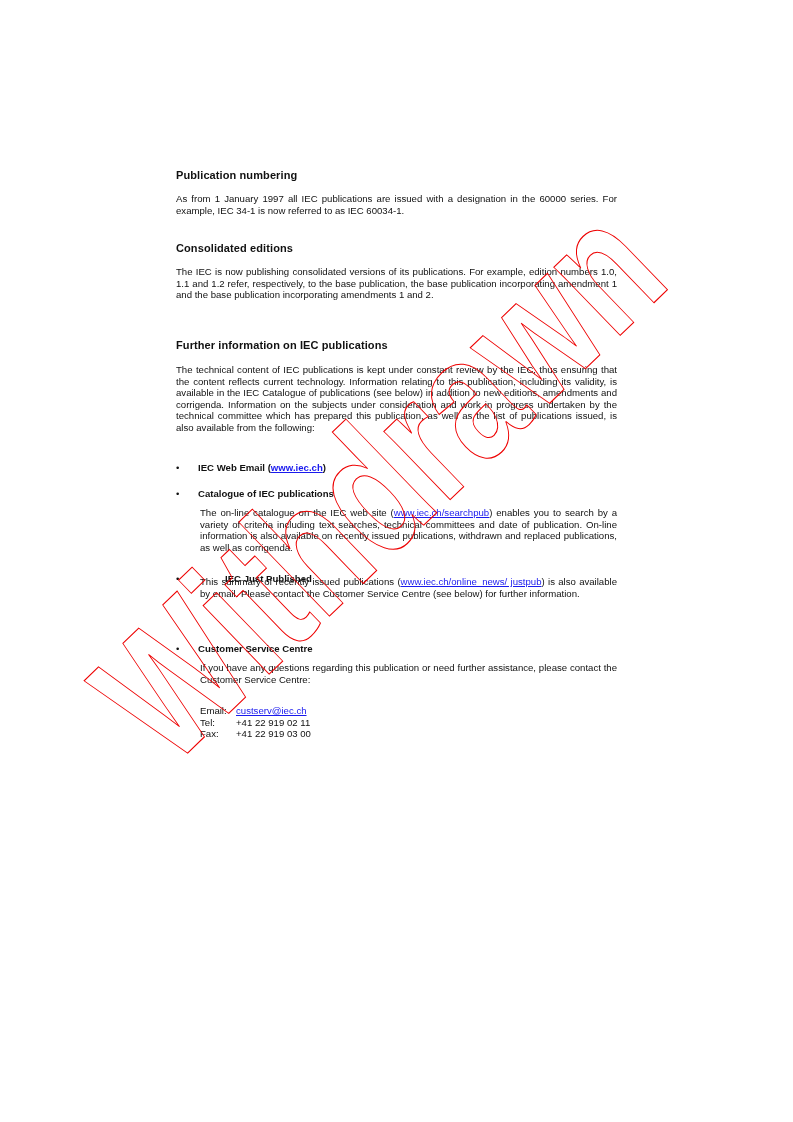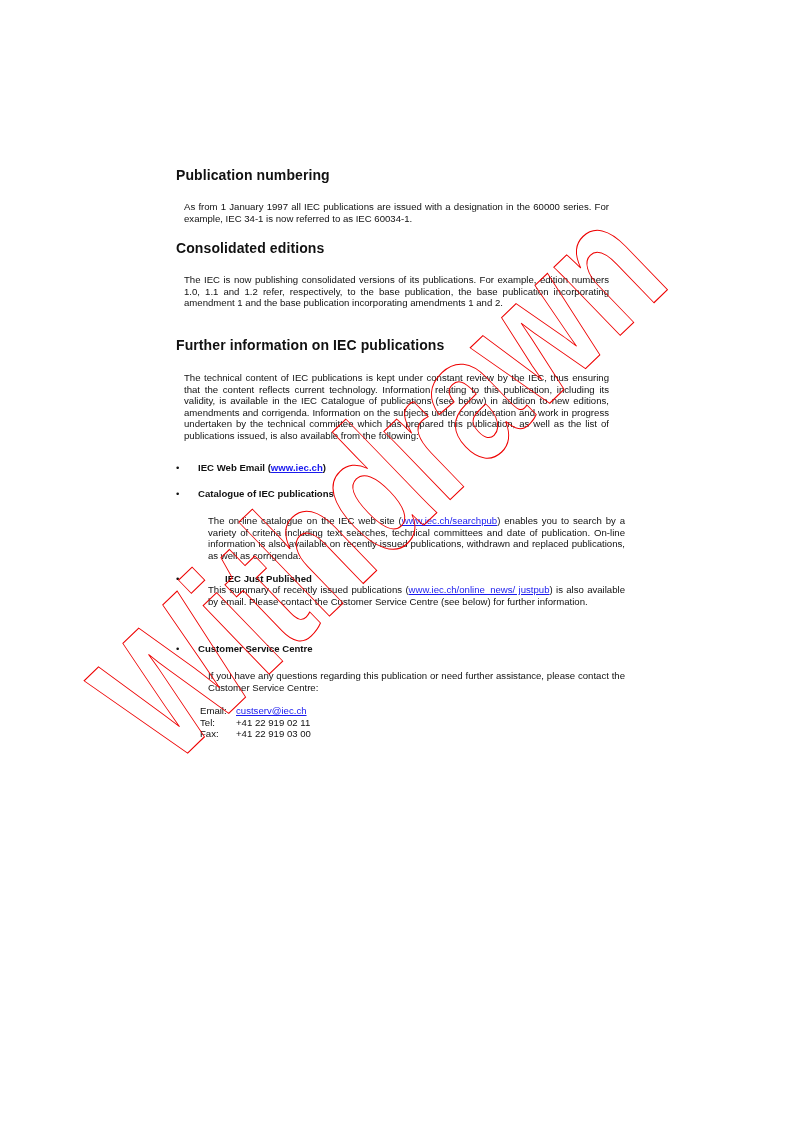"Publication numbering" h2 { font-size: 14px -> 11px }
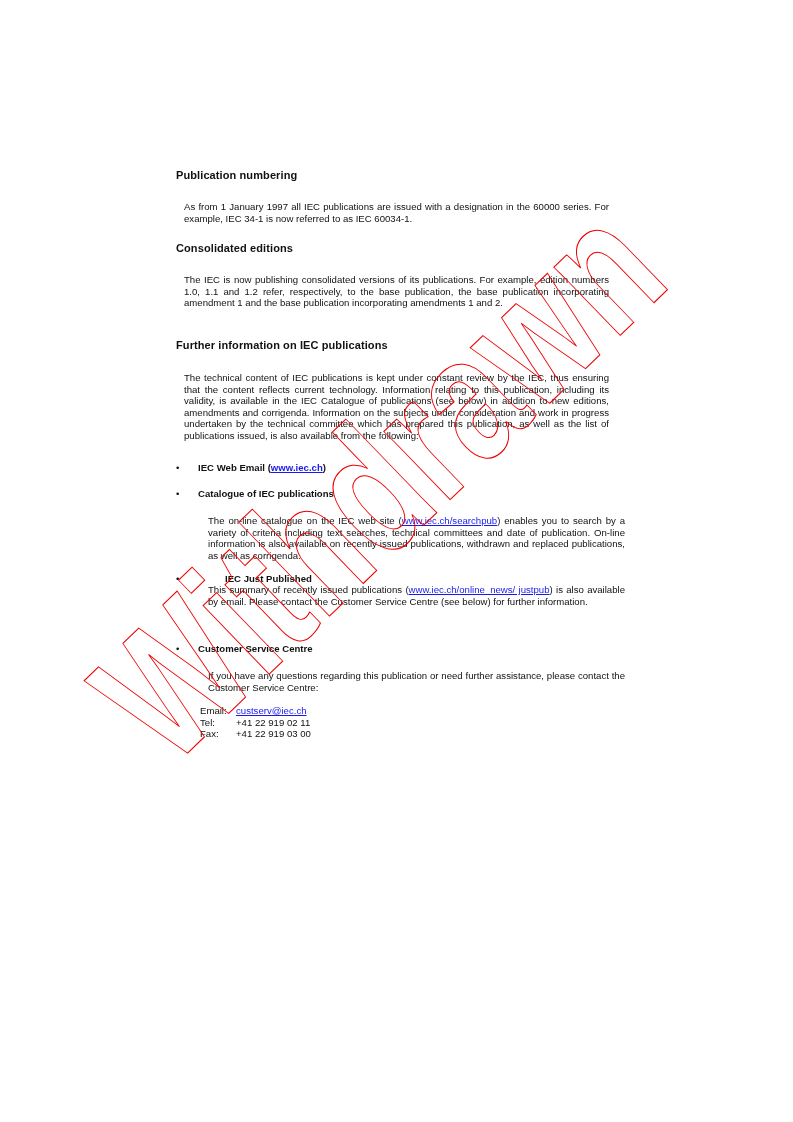"As from 1 January 1997" p { margin: 8px -> 0 }
